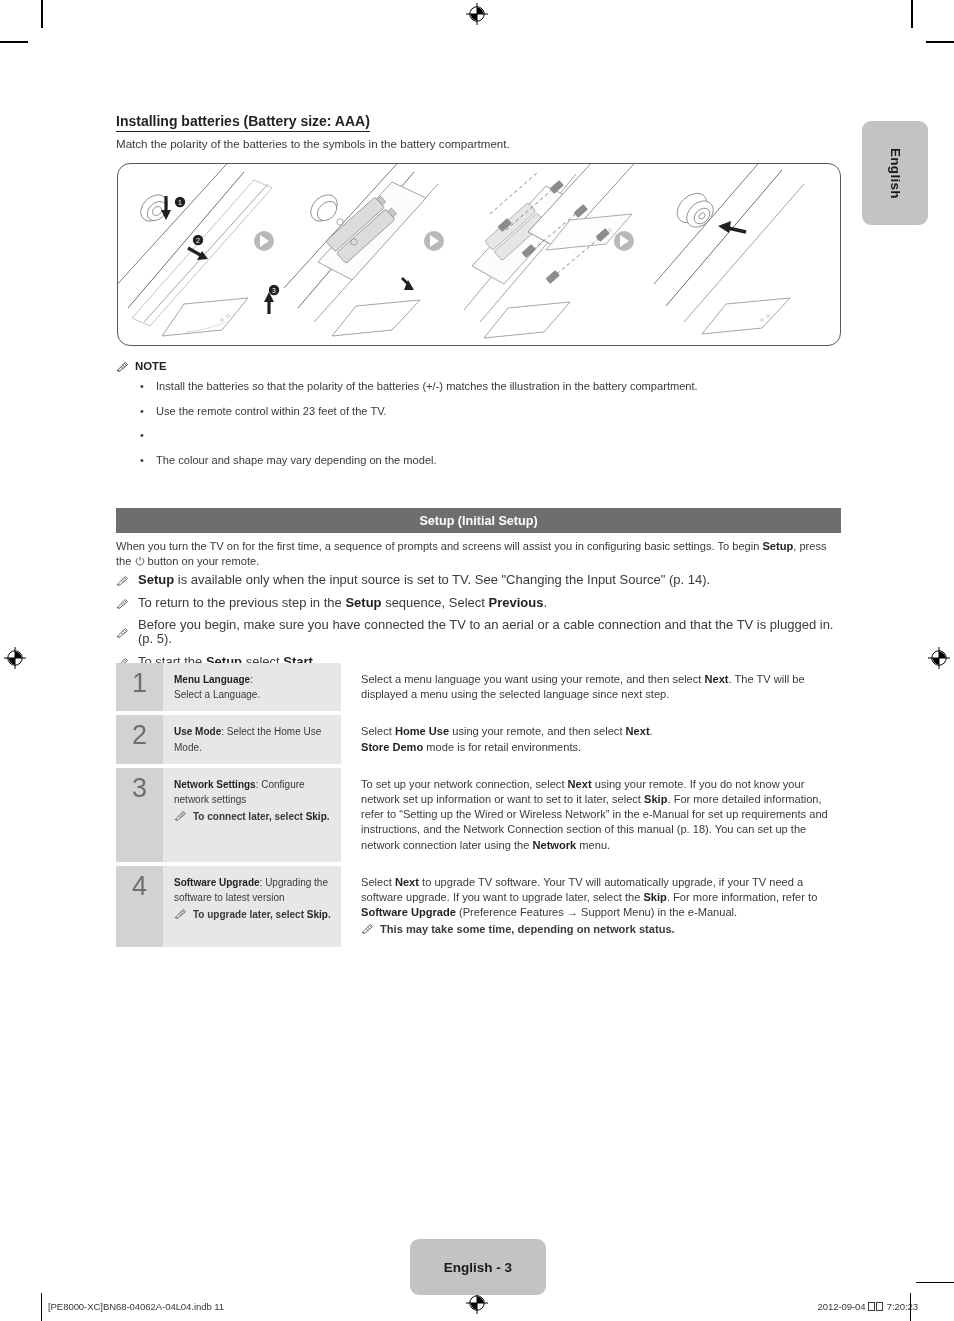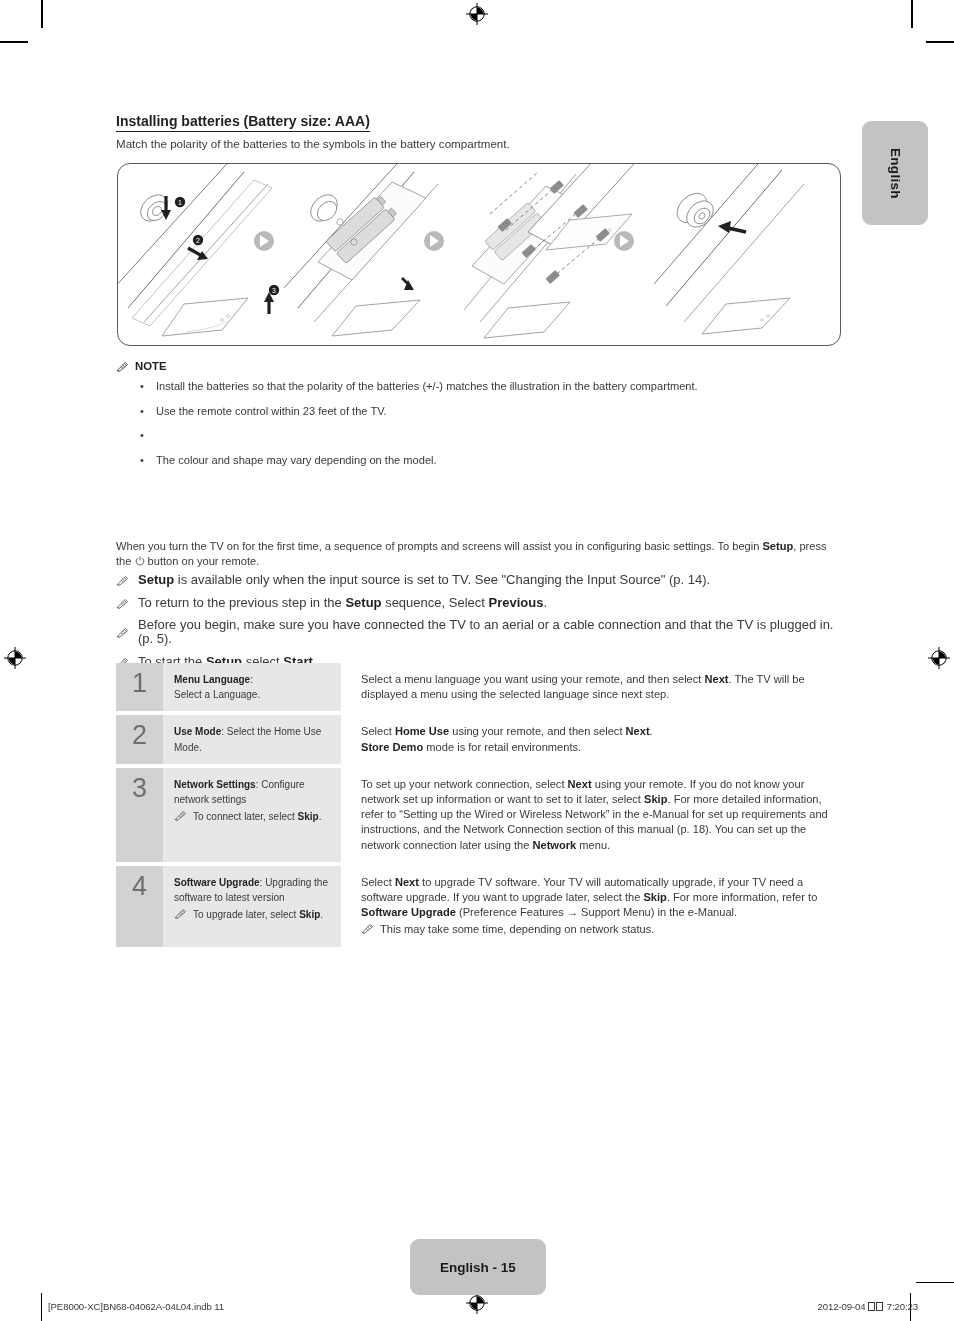"Setup (Initial Setup)" div.bar { html: none -> <div> <span>Setup (Initial Setup)</span> </div> }
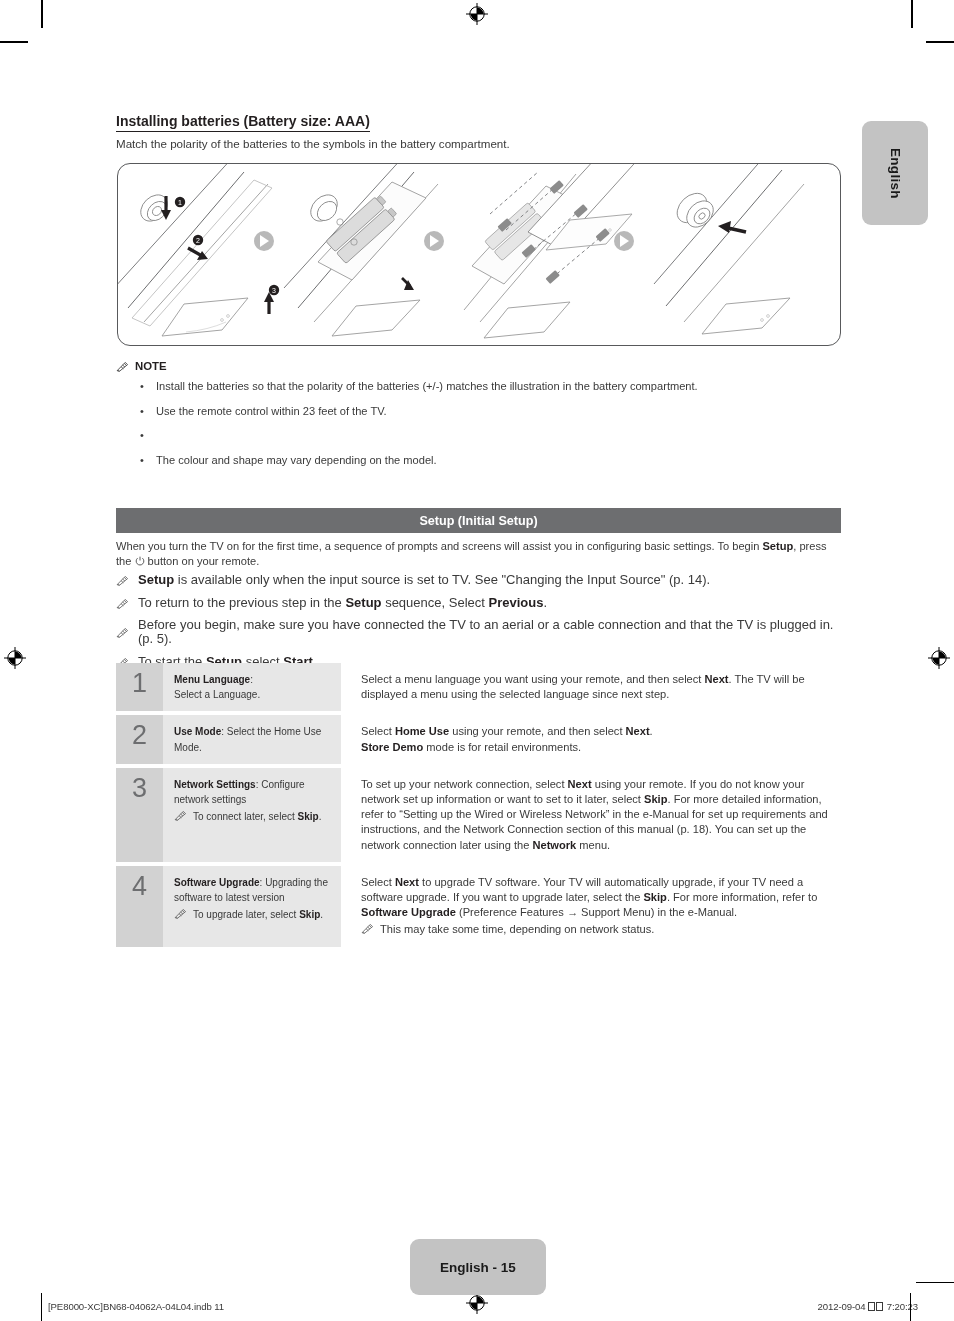"To connect later, select Skip." .sub-note { font-weight: none -> bold }
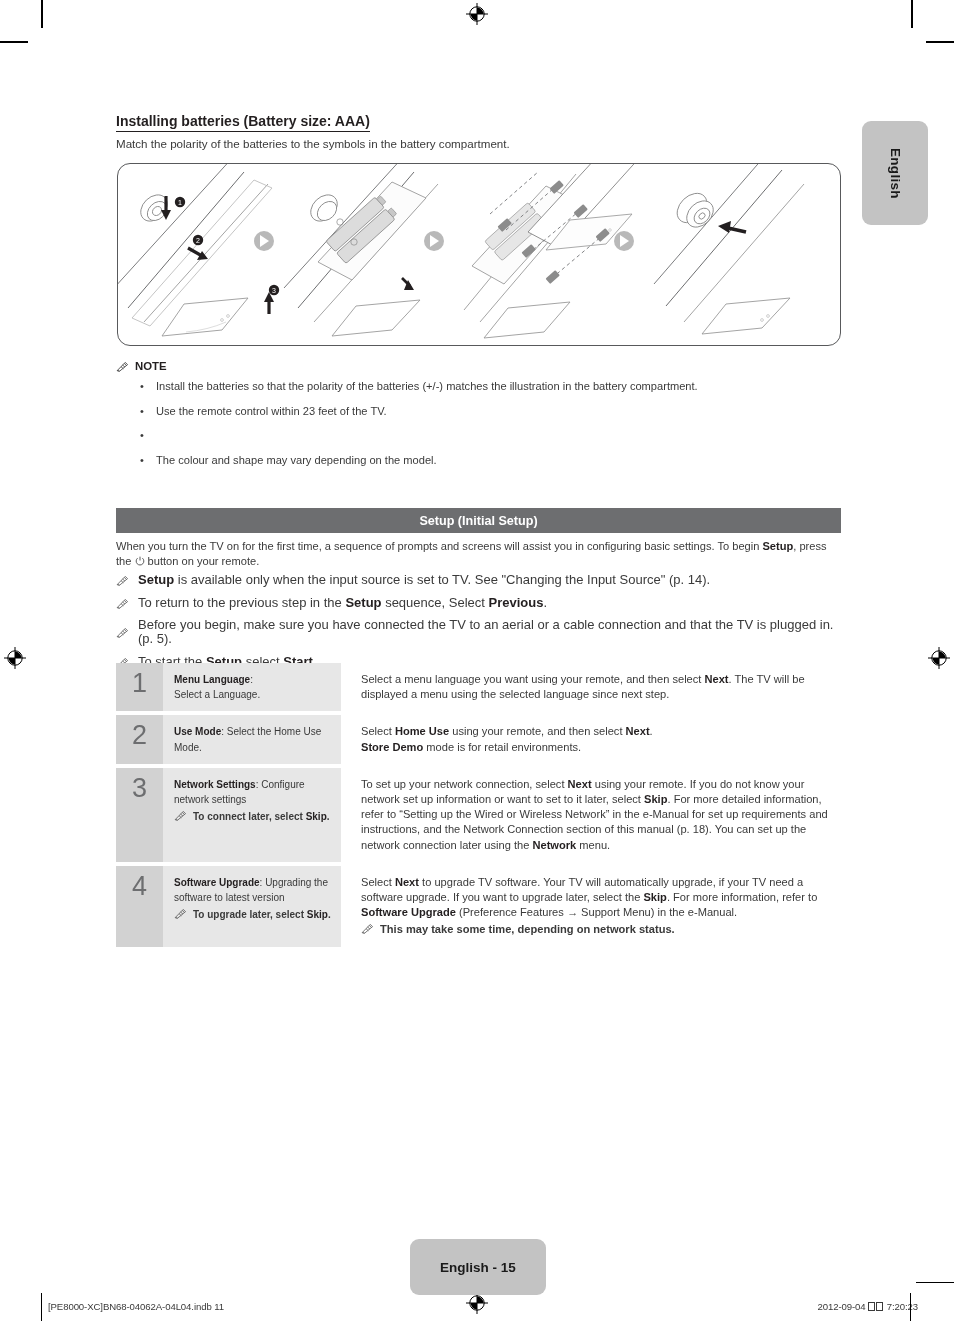"English - 15" span { text: 15 -> 3 }
